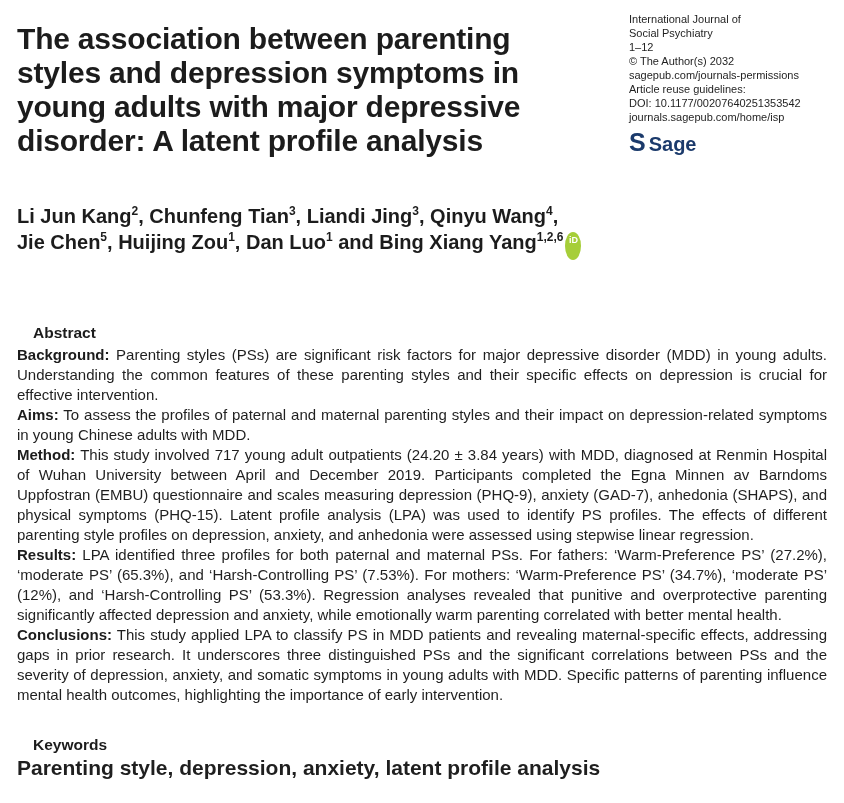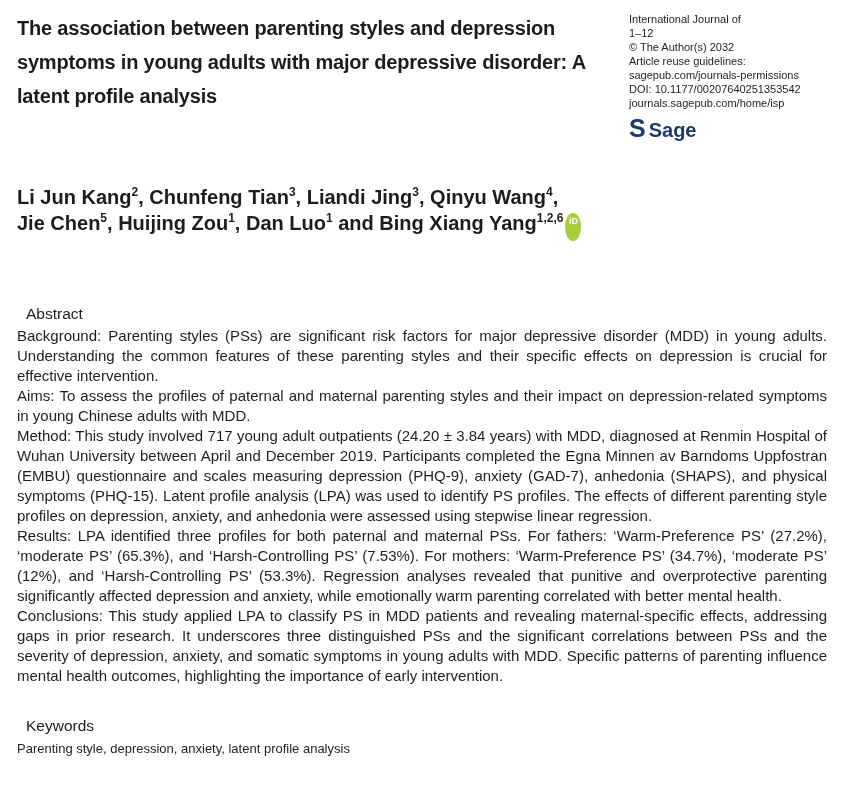"The association between parenting styles" .title { font-size: 20px -> 30px; margin: 1px 0 0 0 -> 12px 0 0 0 }
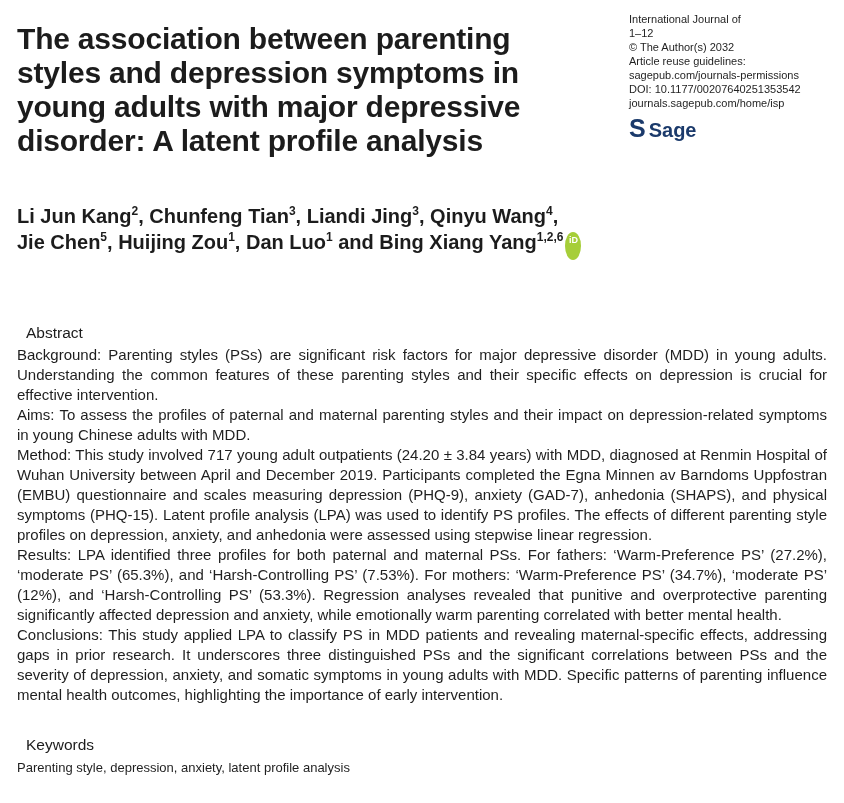"Social Psychiatry" div.j-line { html: none -> <div>Social Psychiatry</div> }
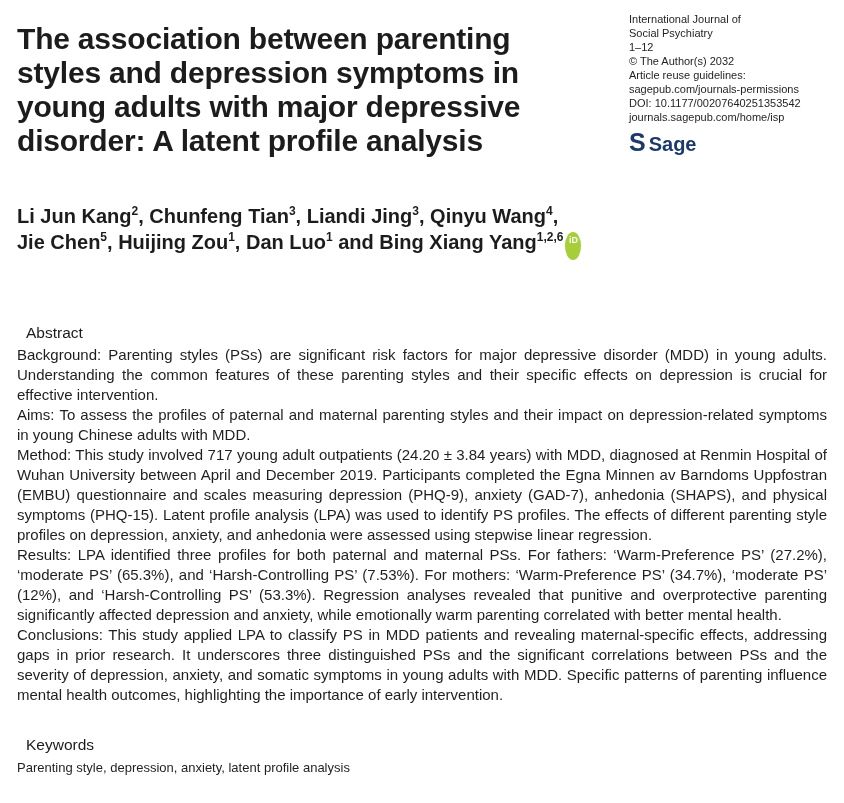"Article reuse guidelines:" div.j-line { order: before "sagepub.com/journals-permissions" -> after "sagepub.com/journals-permissions" }
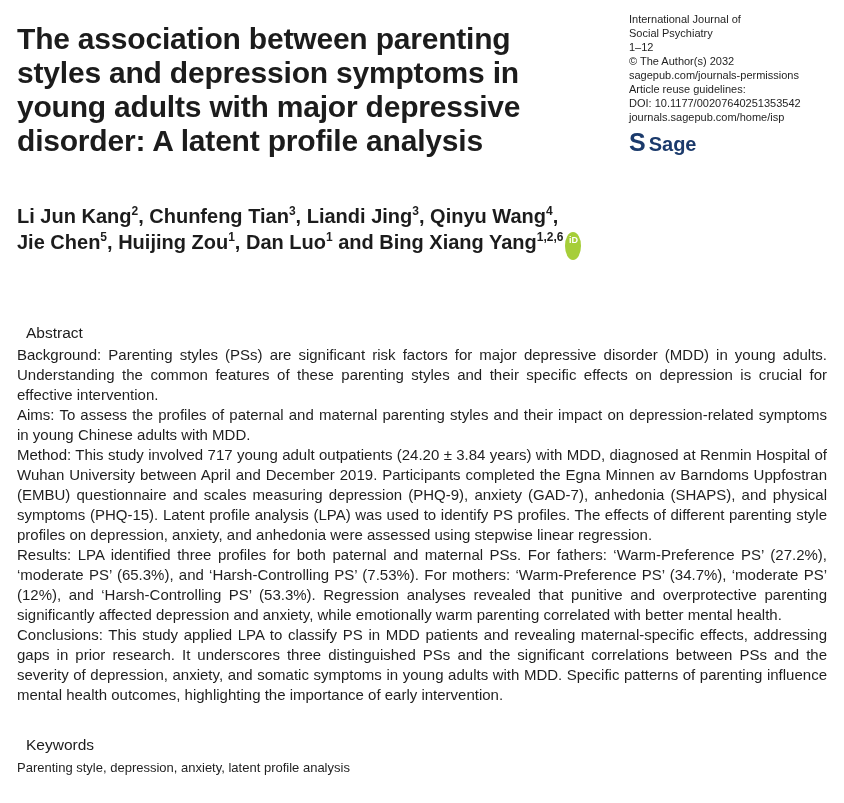"Abstract" .section-heading { font-weight: 400 -> 700; margin: 0 0 3px 9px -> 0 0 3px 16px }
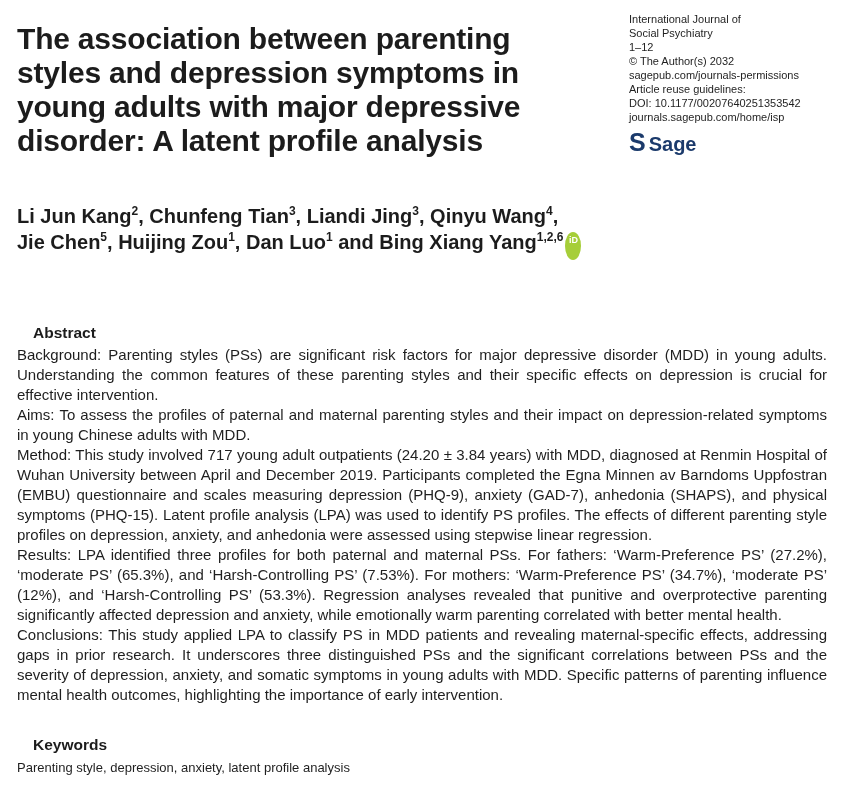"Background:" .abstract-body b { font-weight: 400 -> 700 }
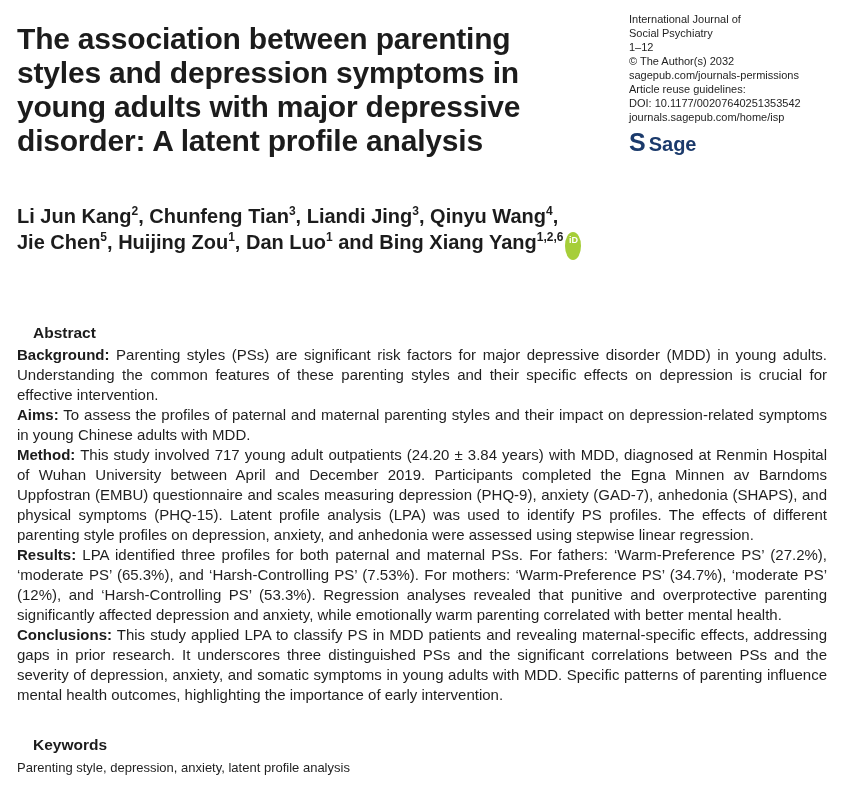"Parenting style, depression, anxiety," .keywords-text { font-size: 13px -> 21px; font-weight: none -> bold }
